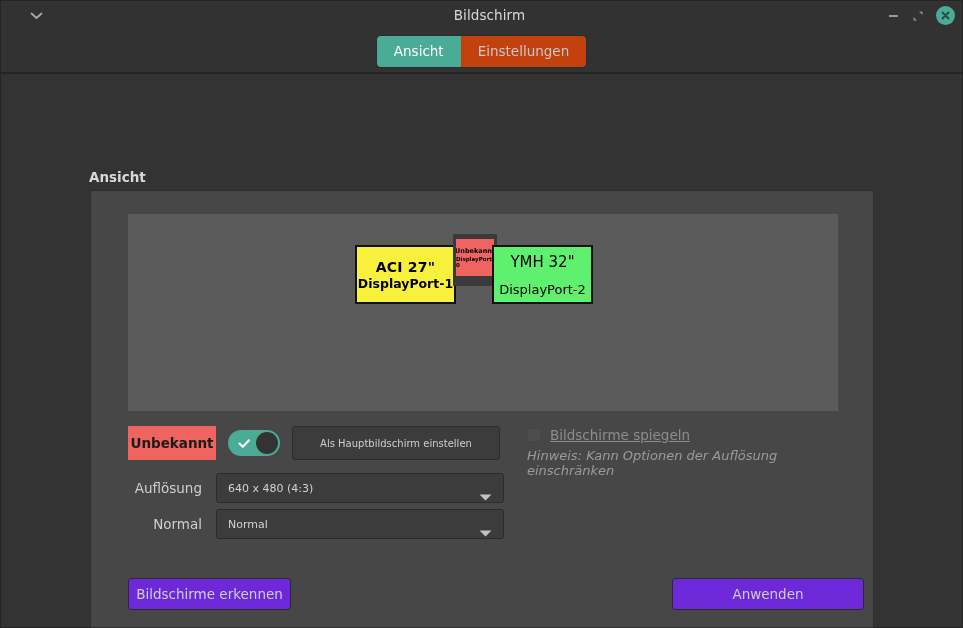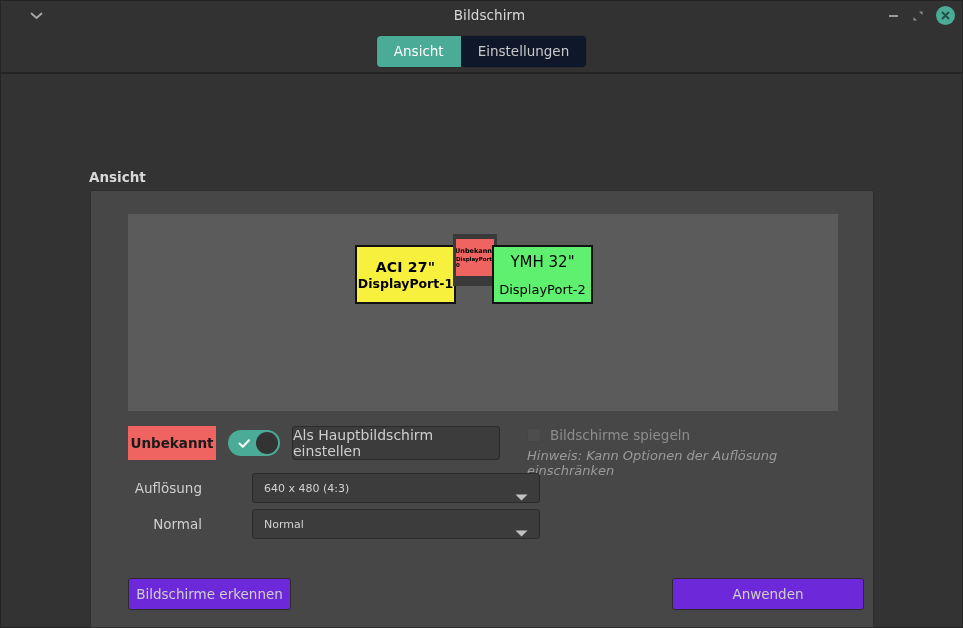"Einstellungen" .tab.inactive { background: #0f172a -> #c2410c }
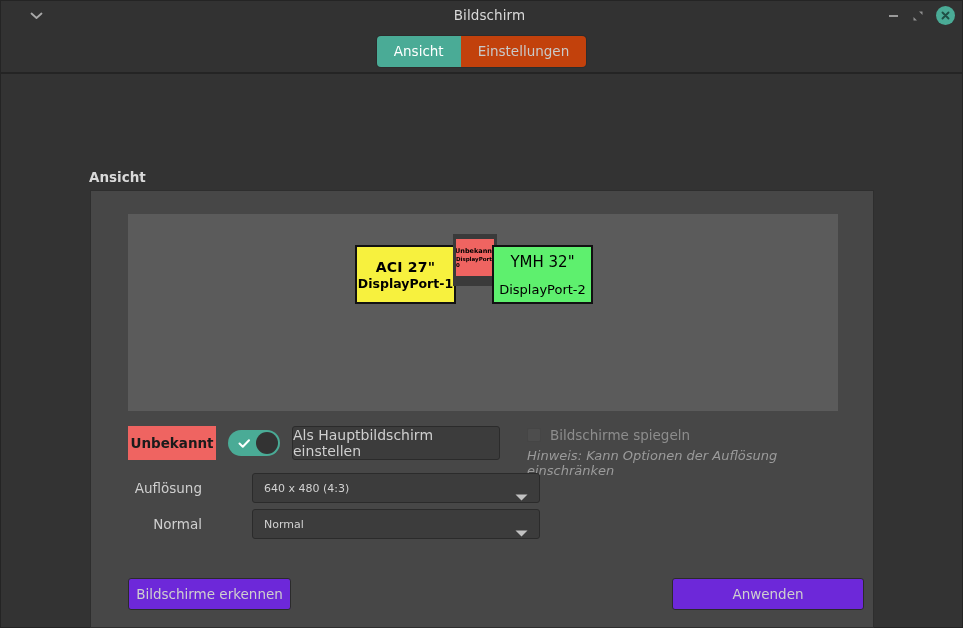"Als Hauptbildschirm einstellen" #btn-primary-screen { font-size: 14px -> 10px }
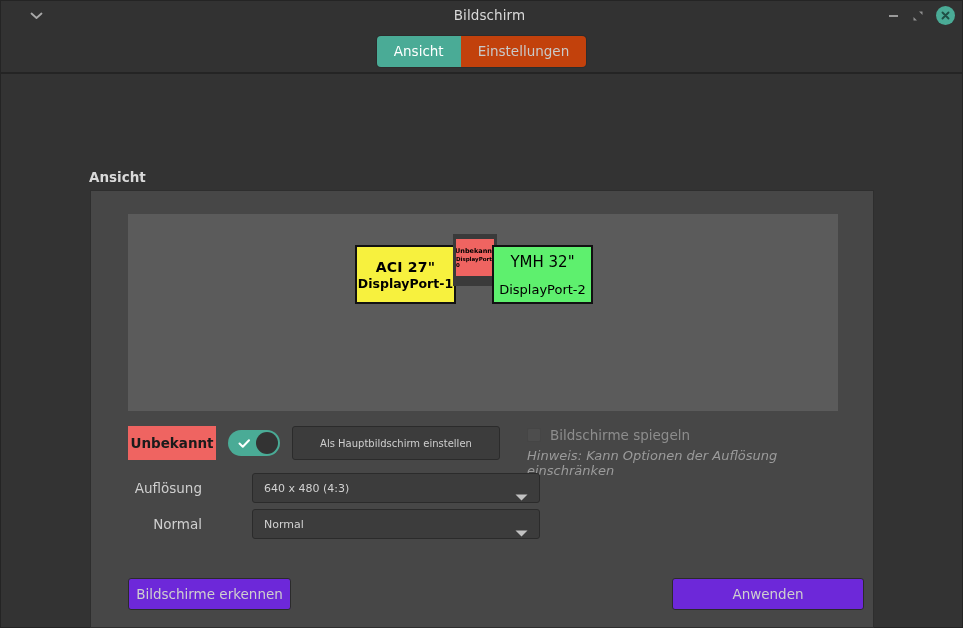"Bildschirme spiegeln" #mirror-label { text-decoration: none -> underline }
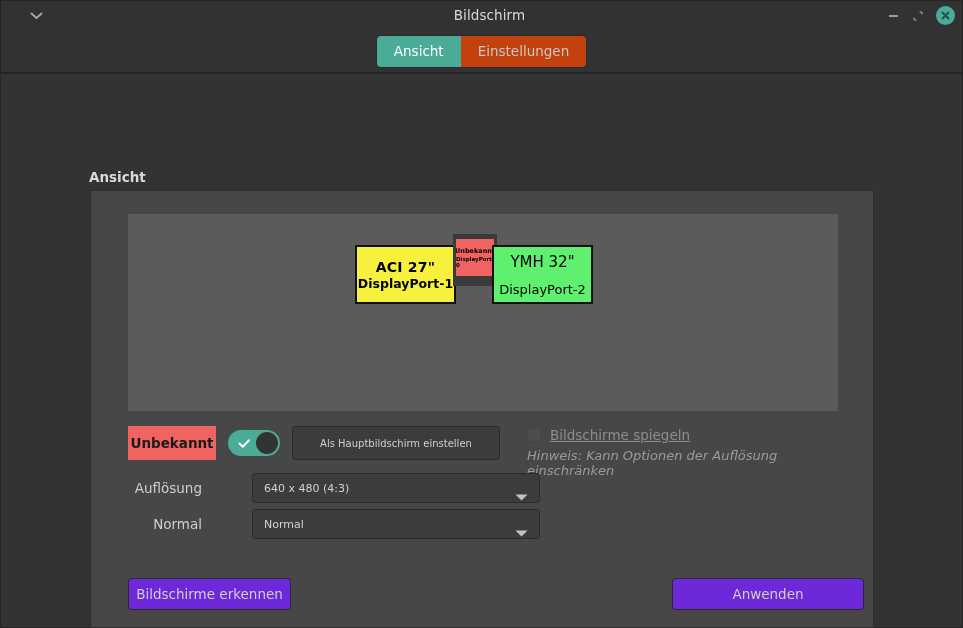"Auflösung" .formrow { gap: 36px -> none }
